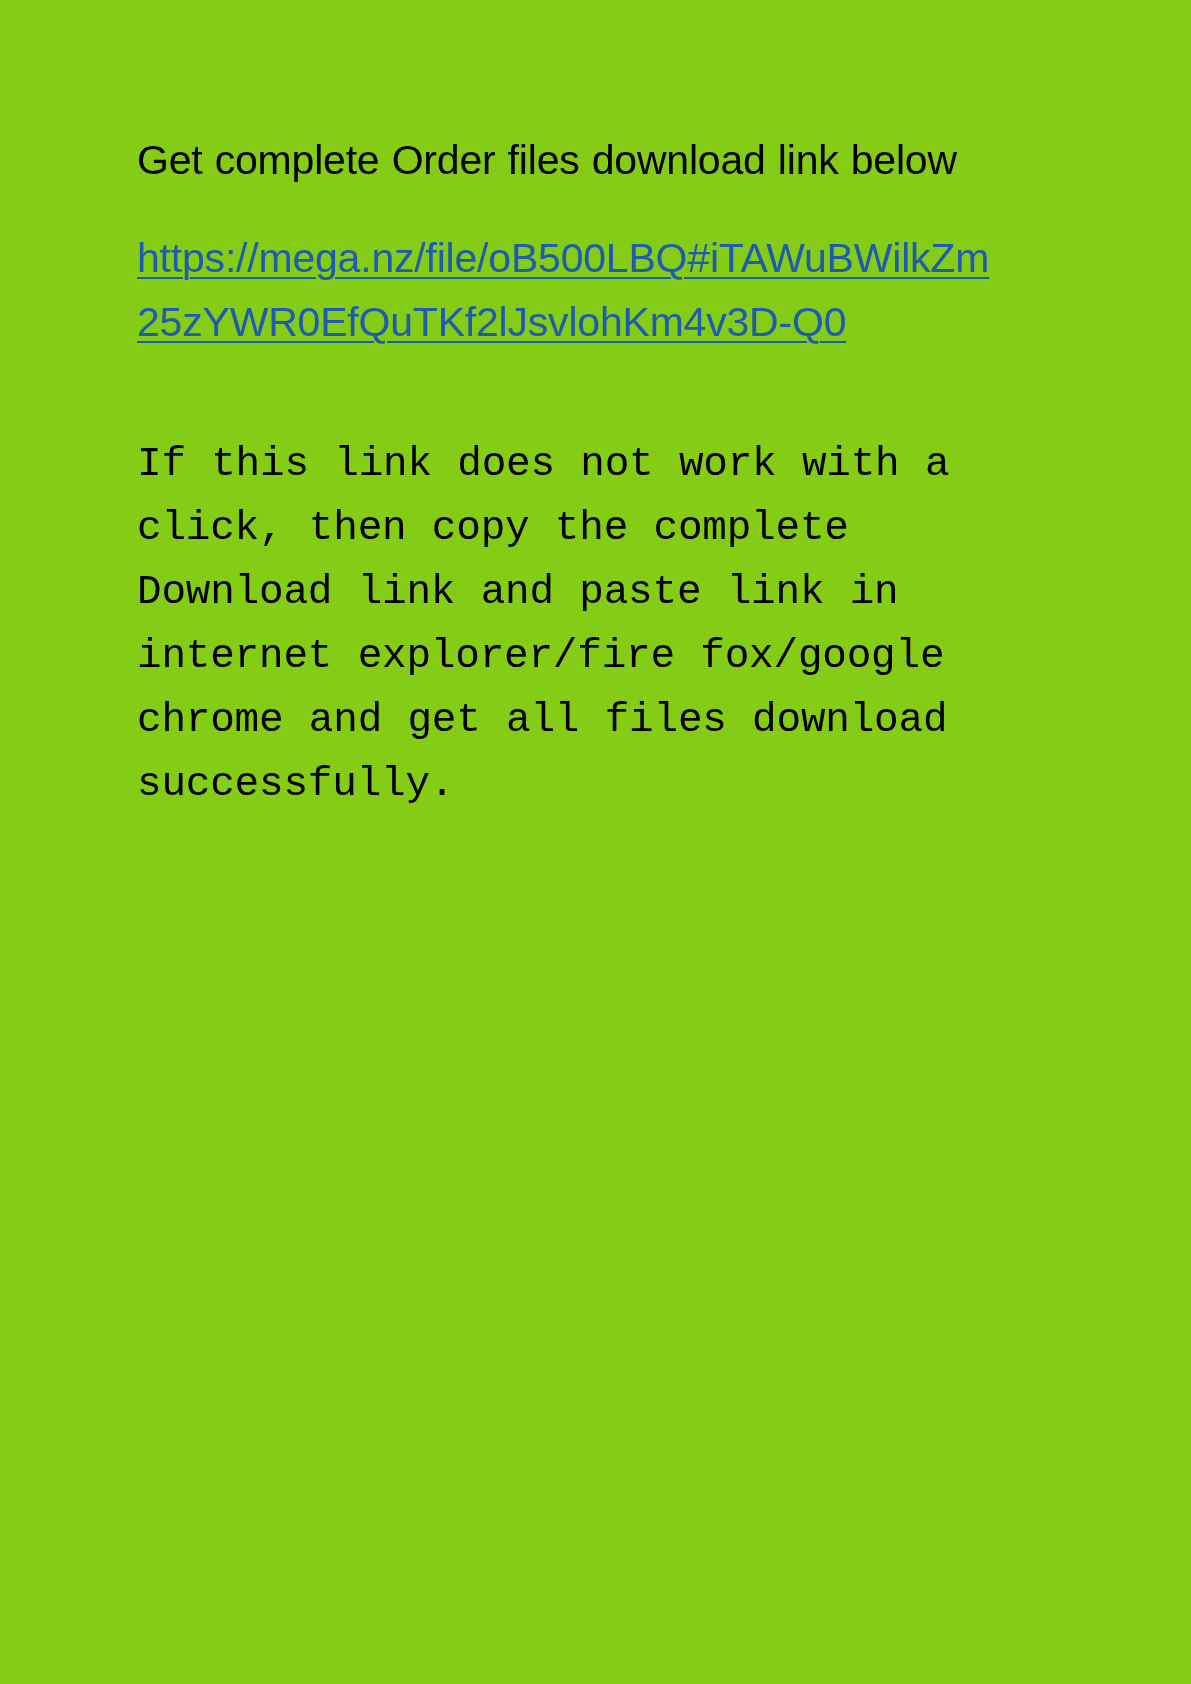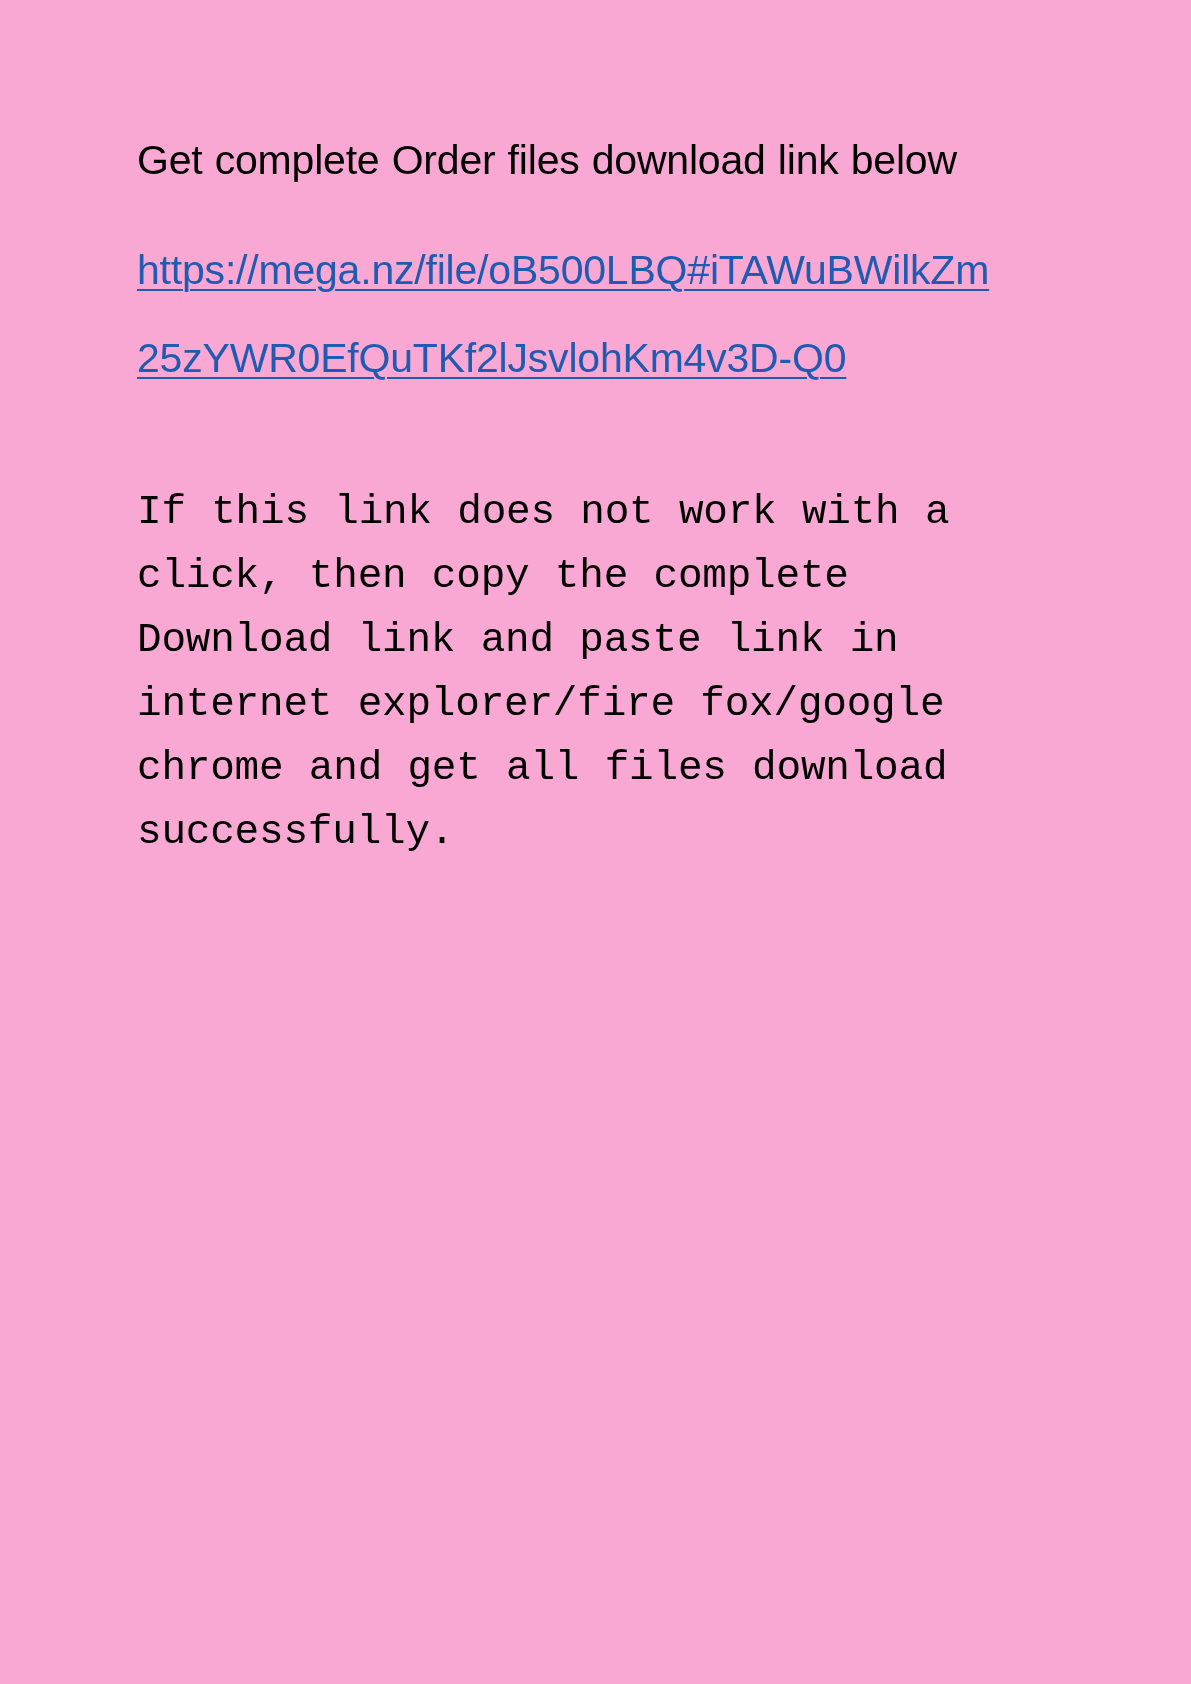"Get complete Order files download" .page { background: #f9a8d4 -> #84cc16 }
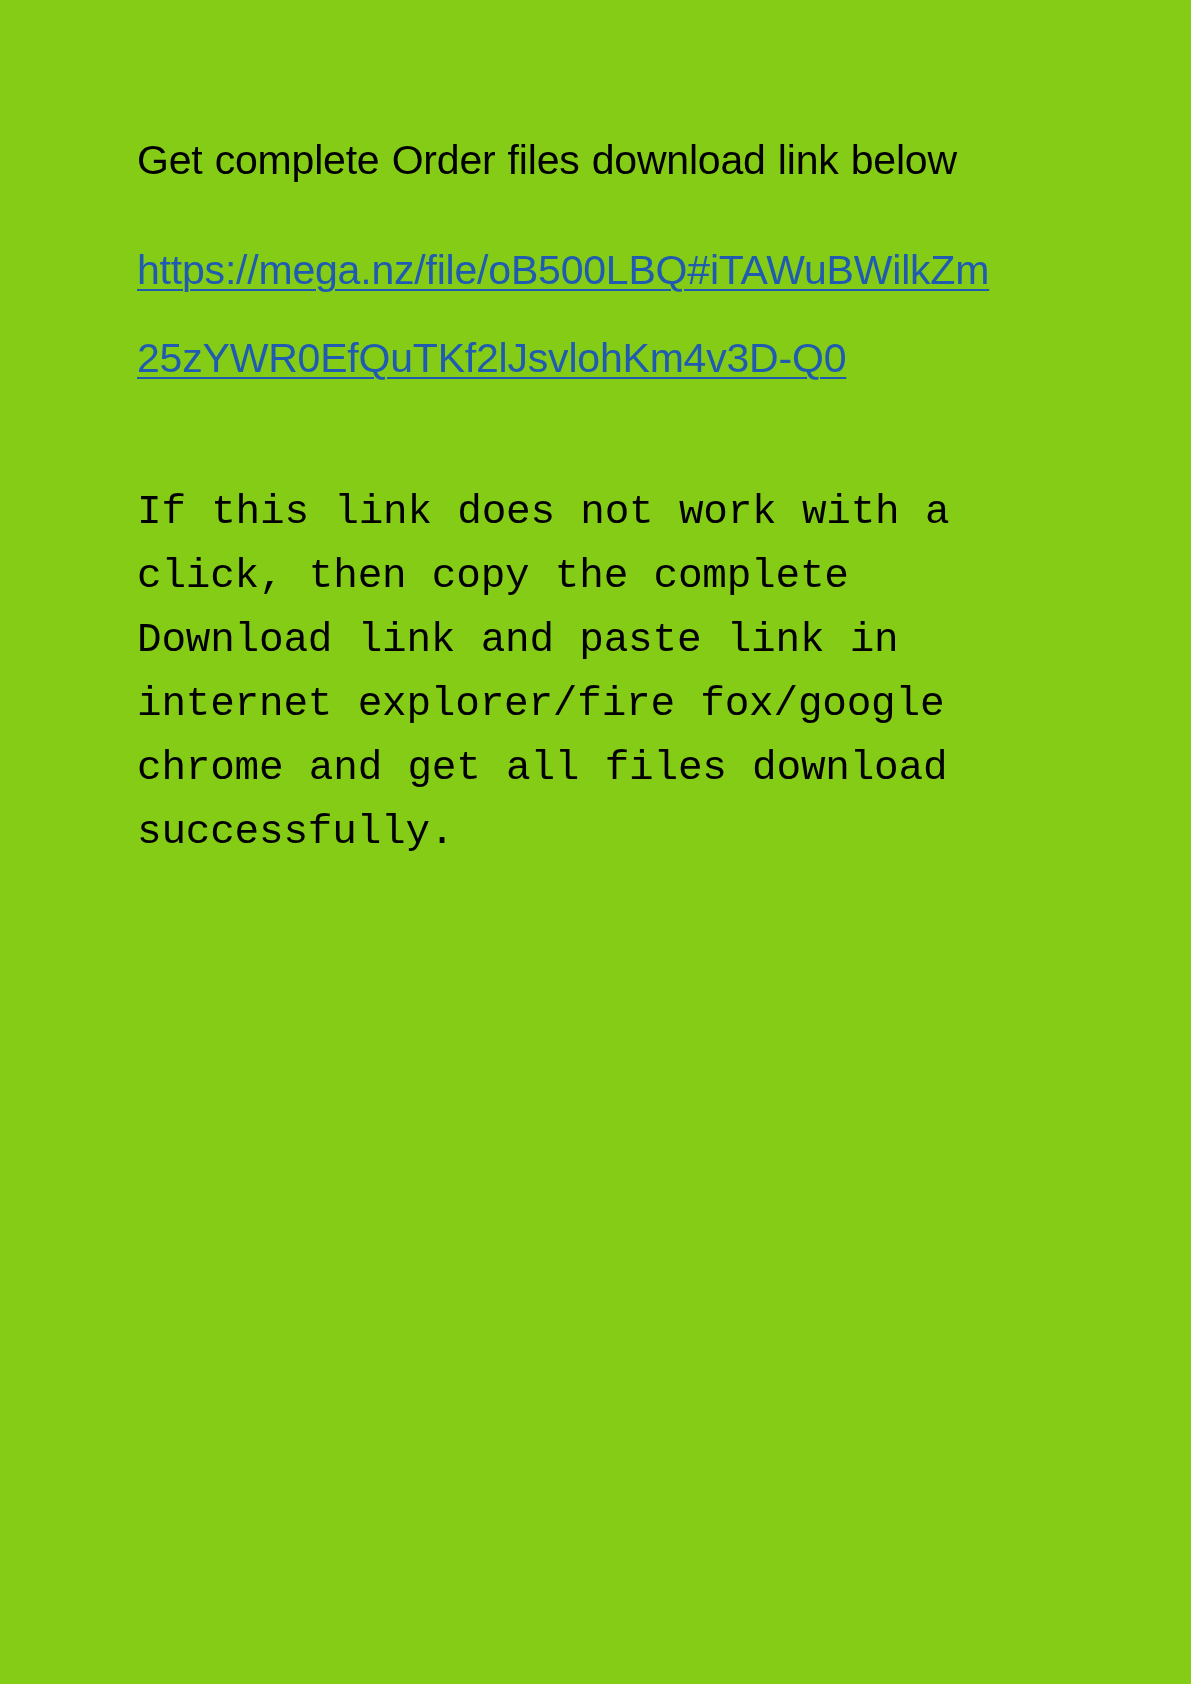"https://mega.nz/file/oB500LBQ#iTAWuBWilk" .link-para { line-height: 88px -> 64px }
